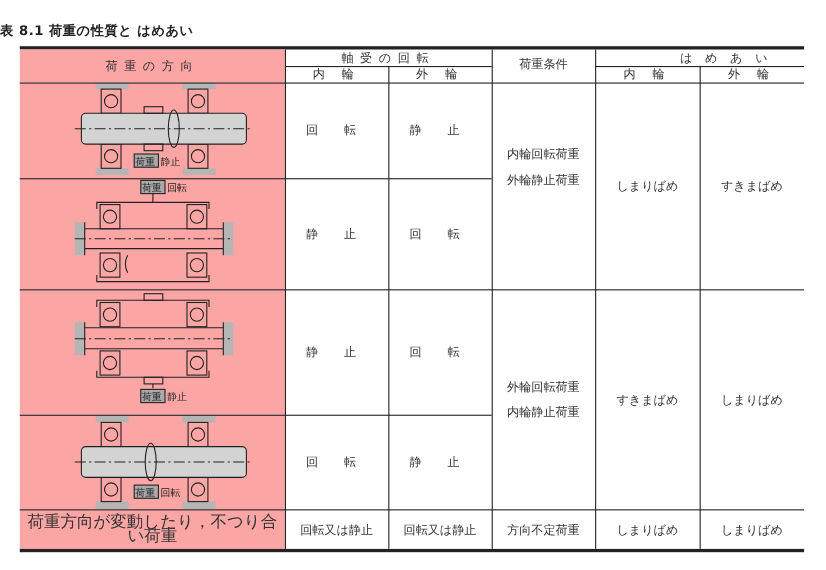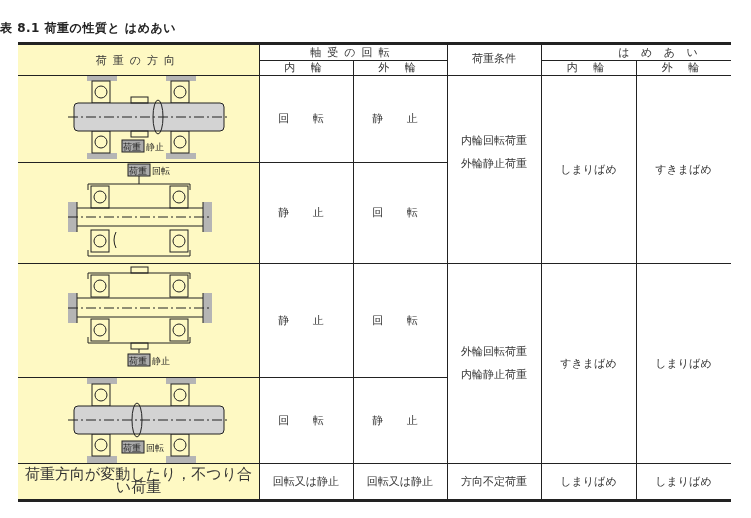"荷重の方向" .gray { background: #fef9c3 -> #fca5a5 }
